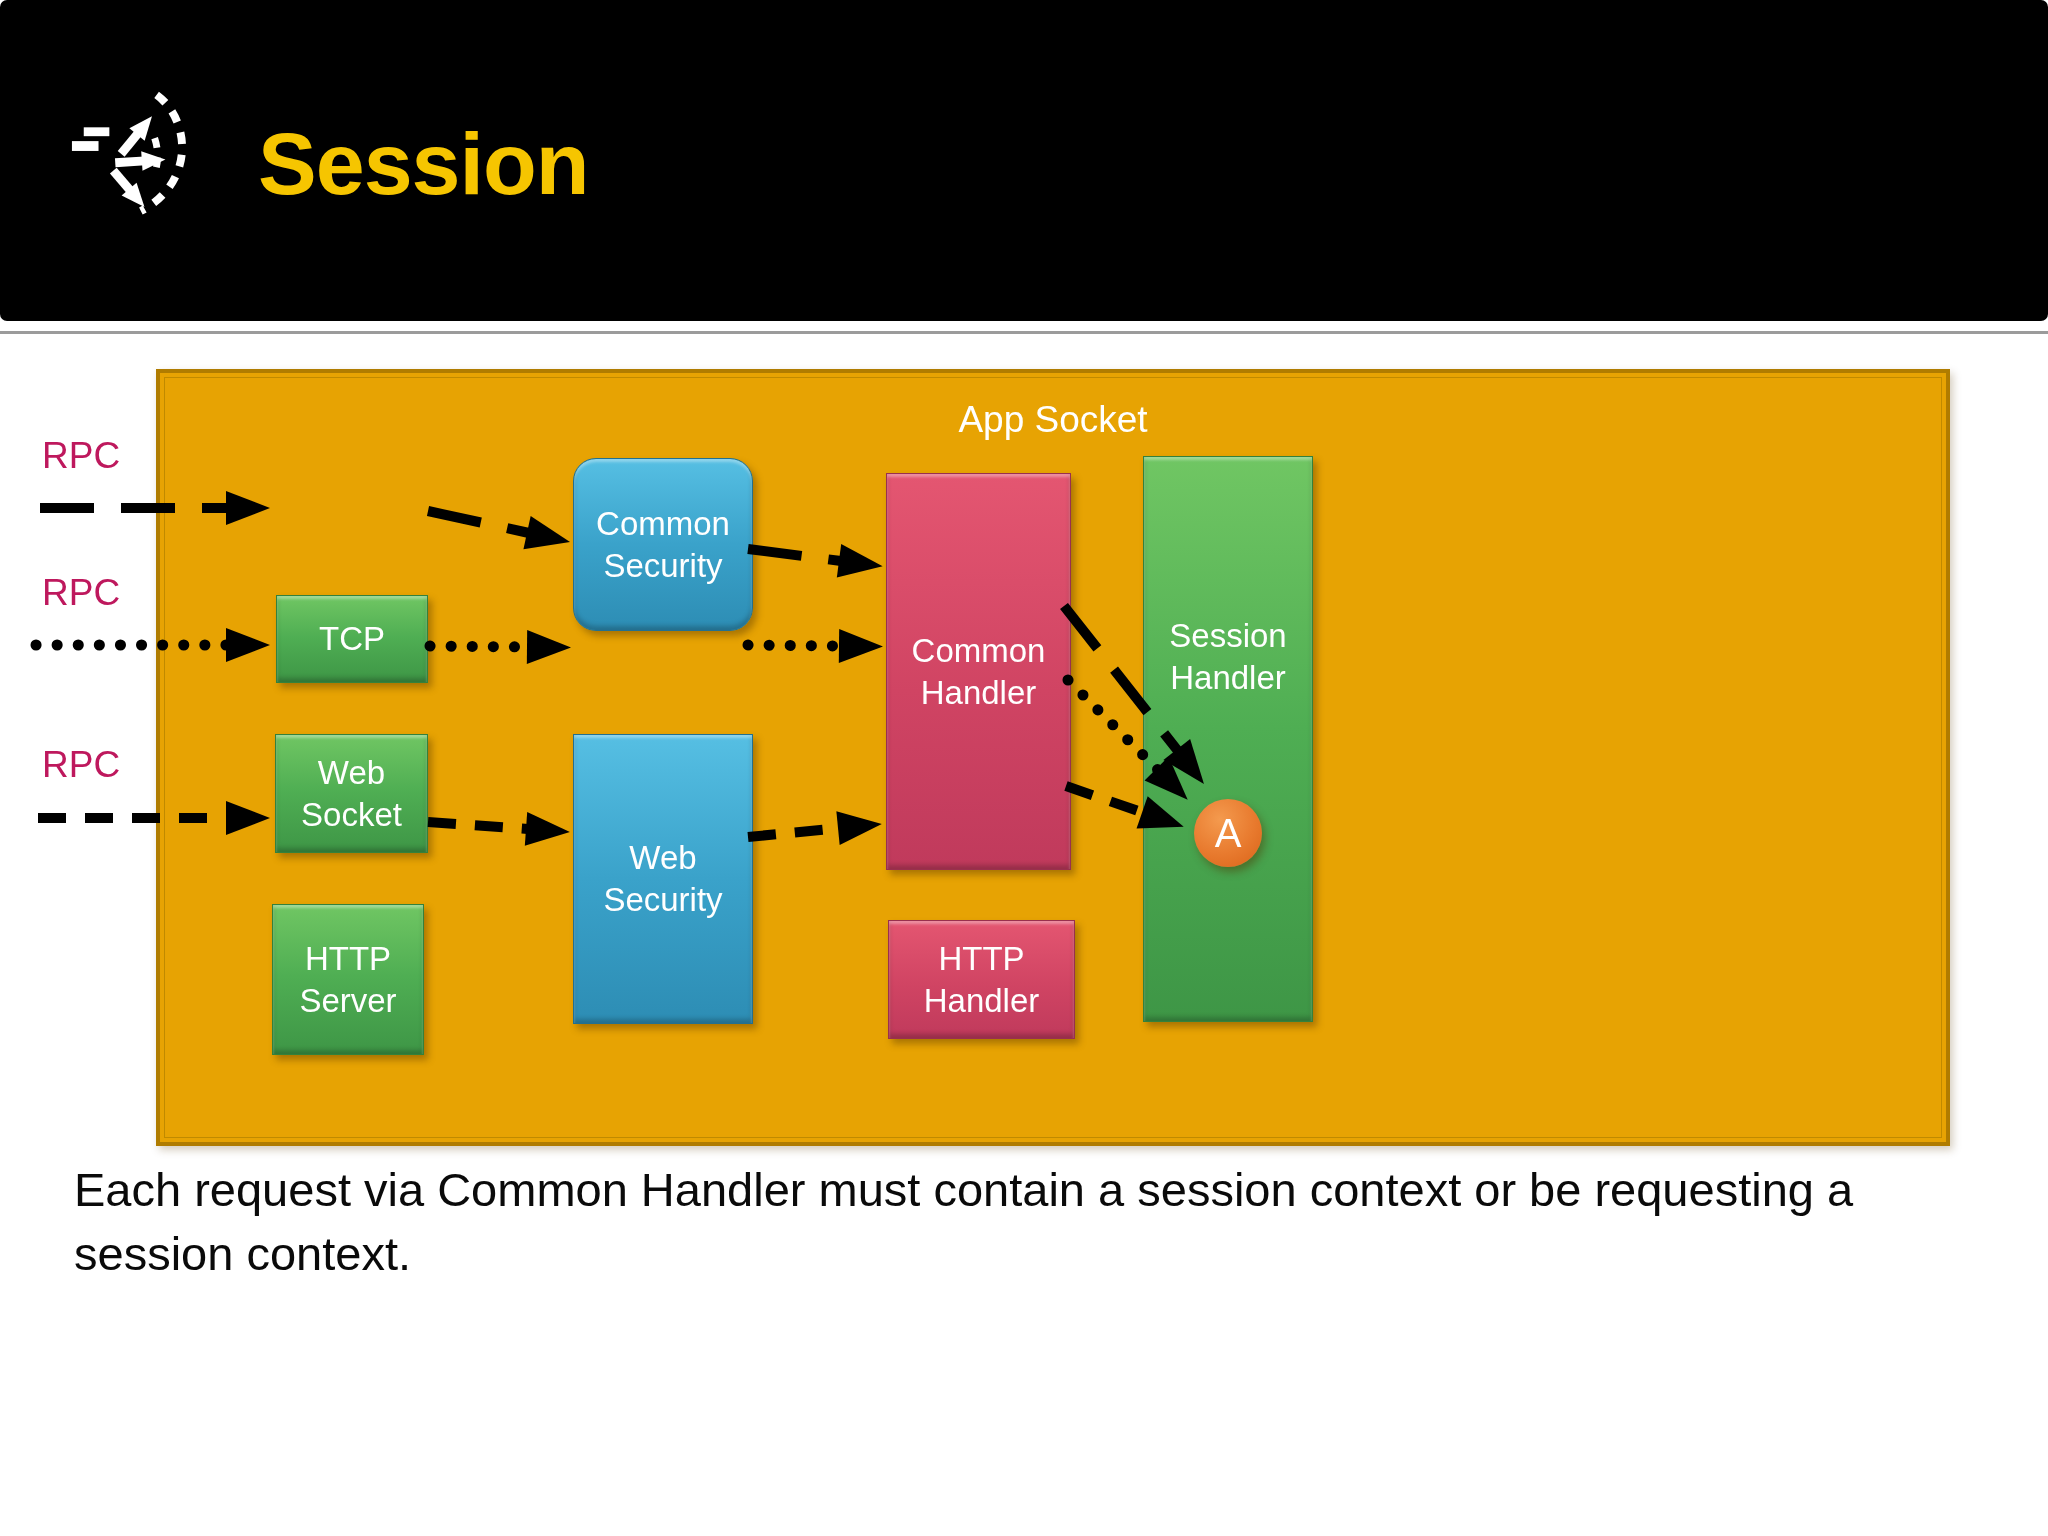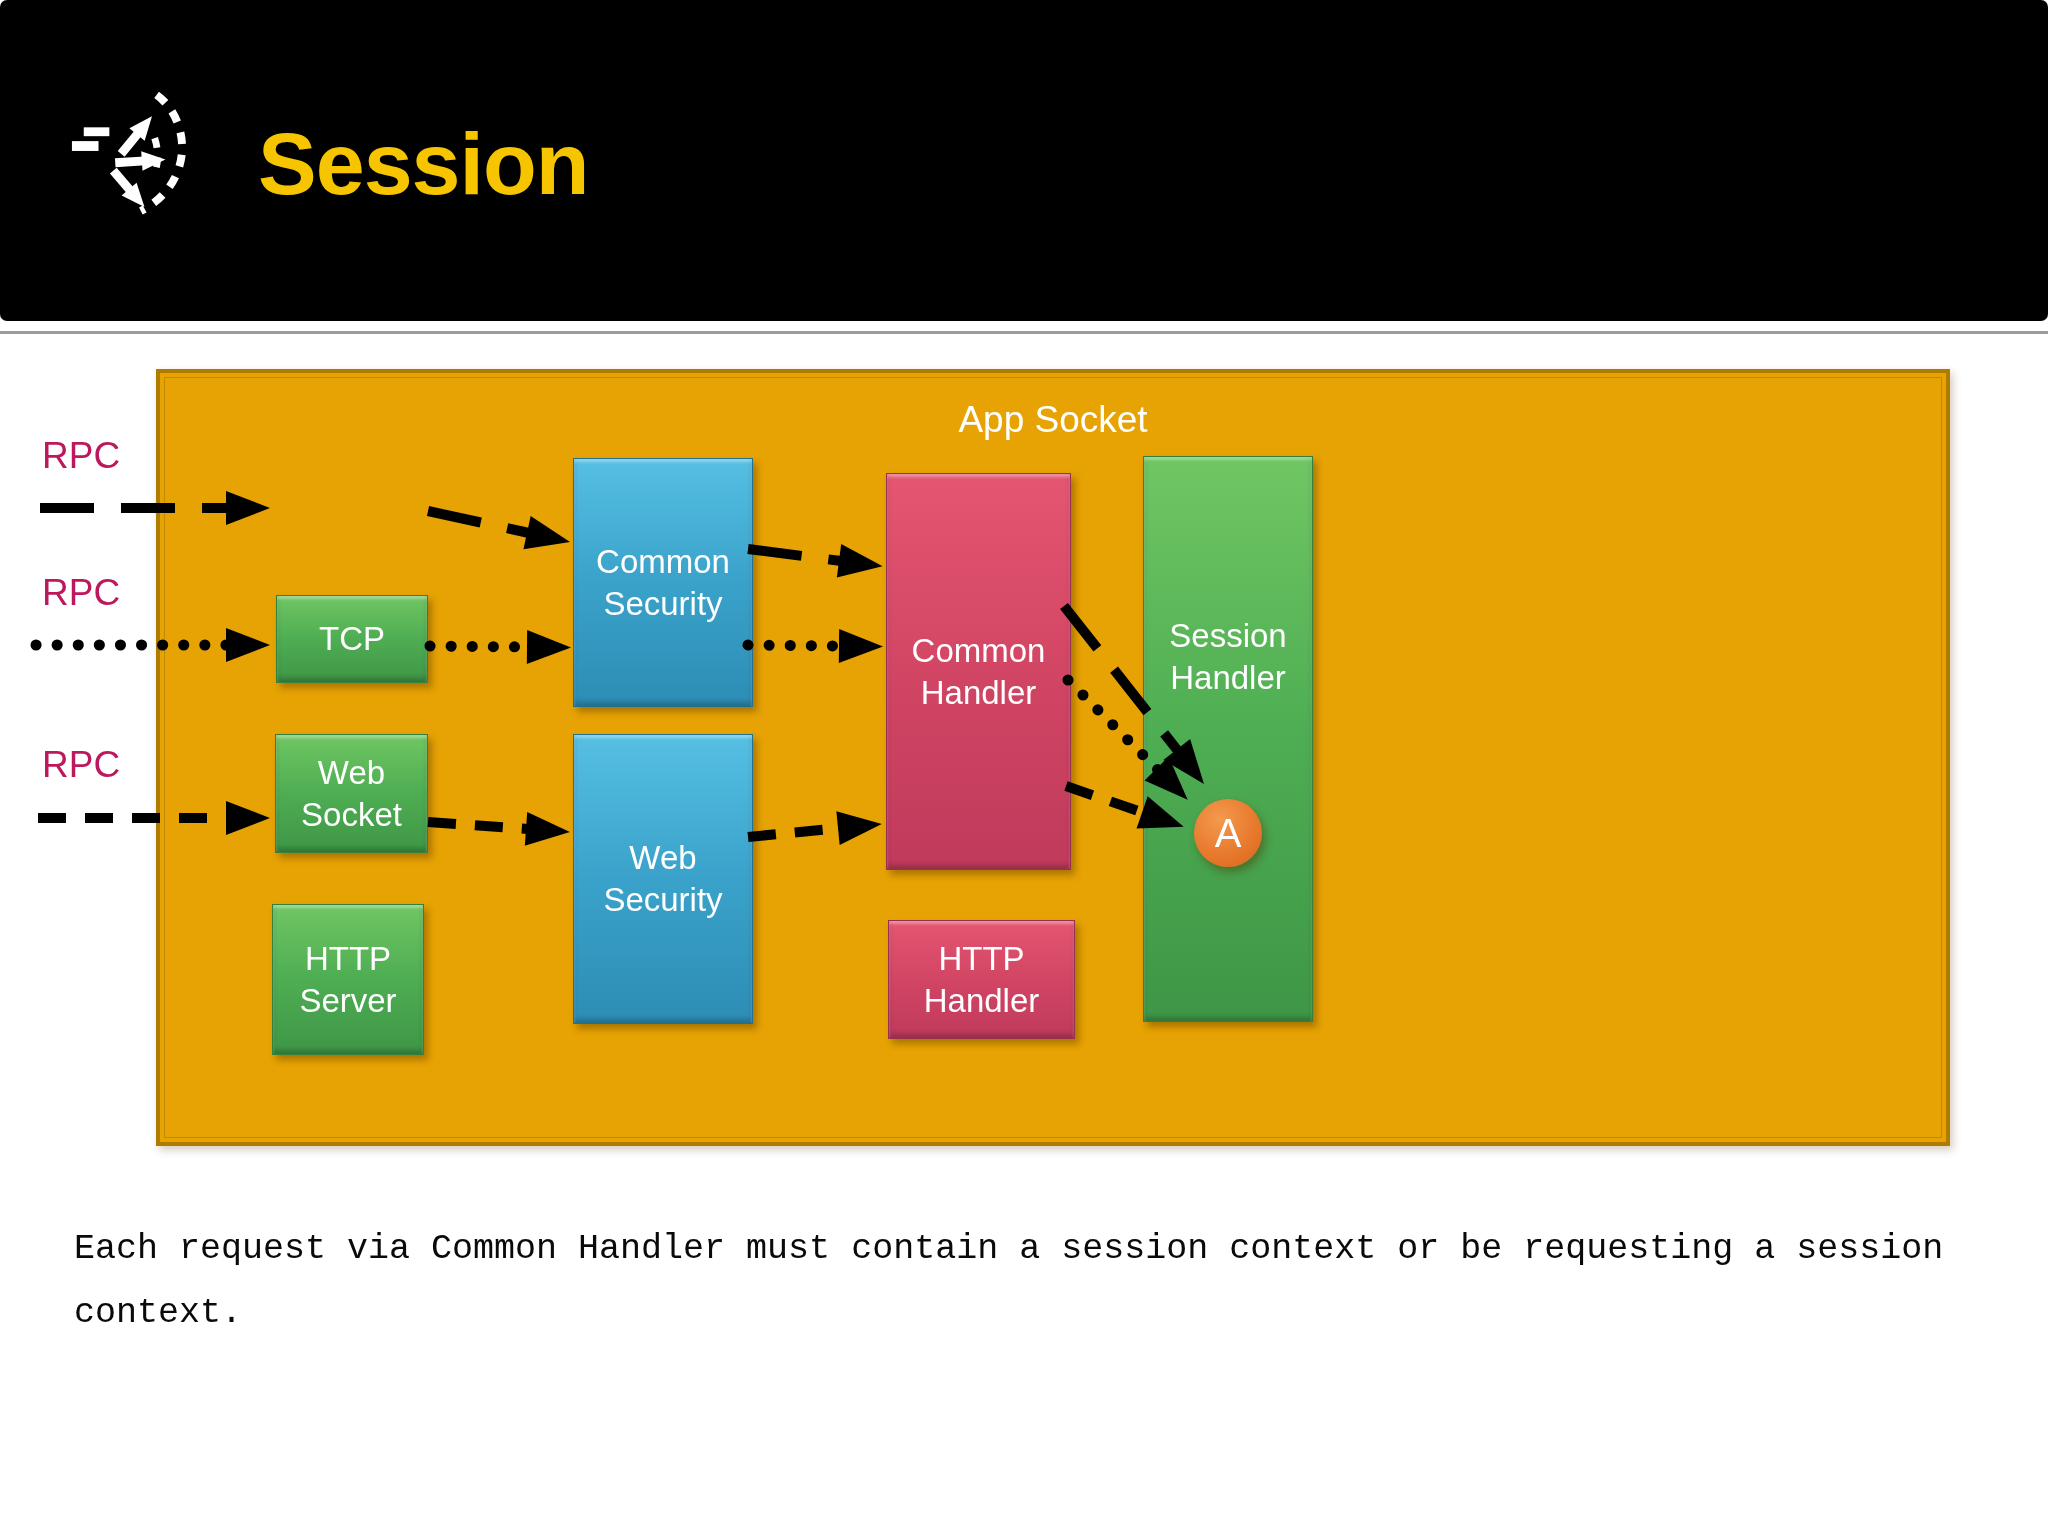"Common Security" .node-common-security { border-radius: none -> 23px; height: 249px -> 173px }
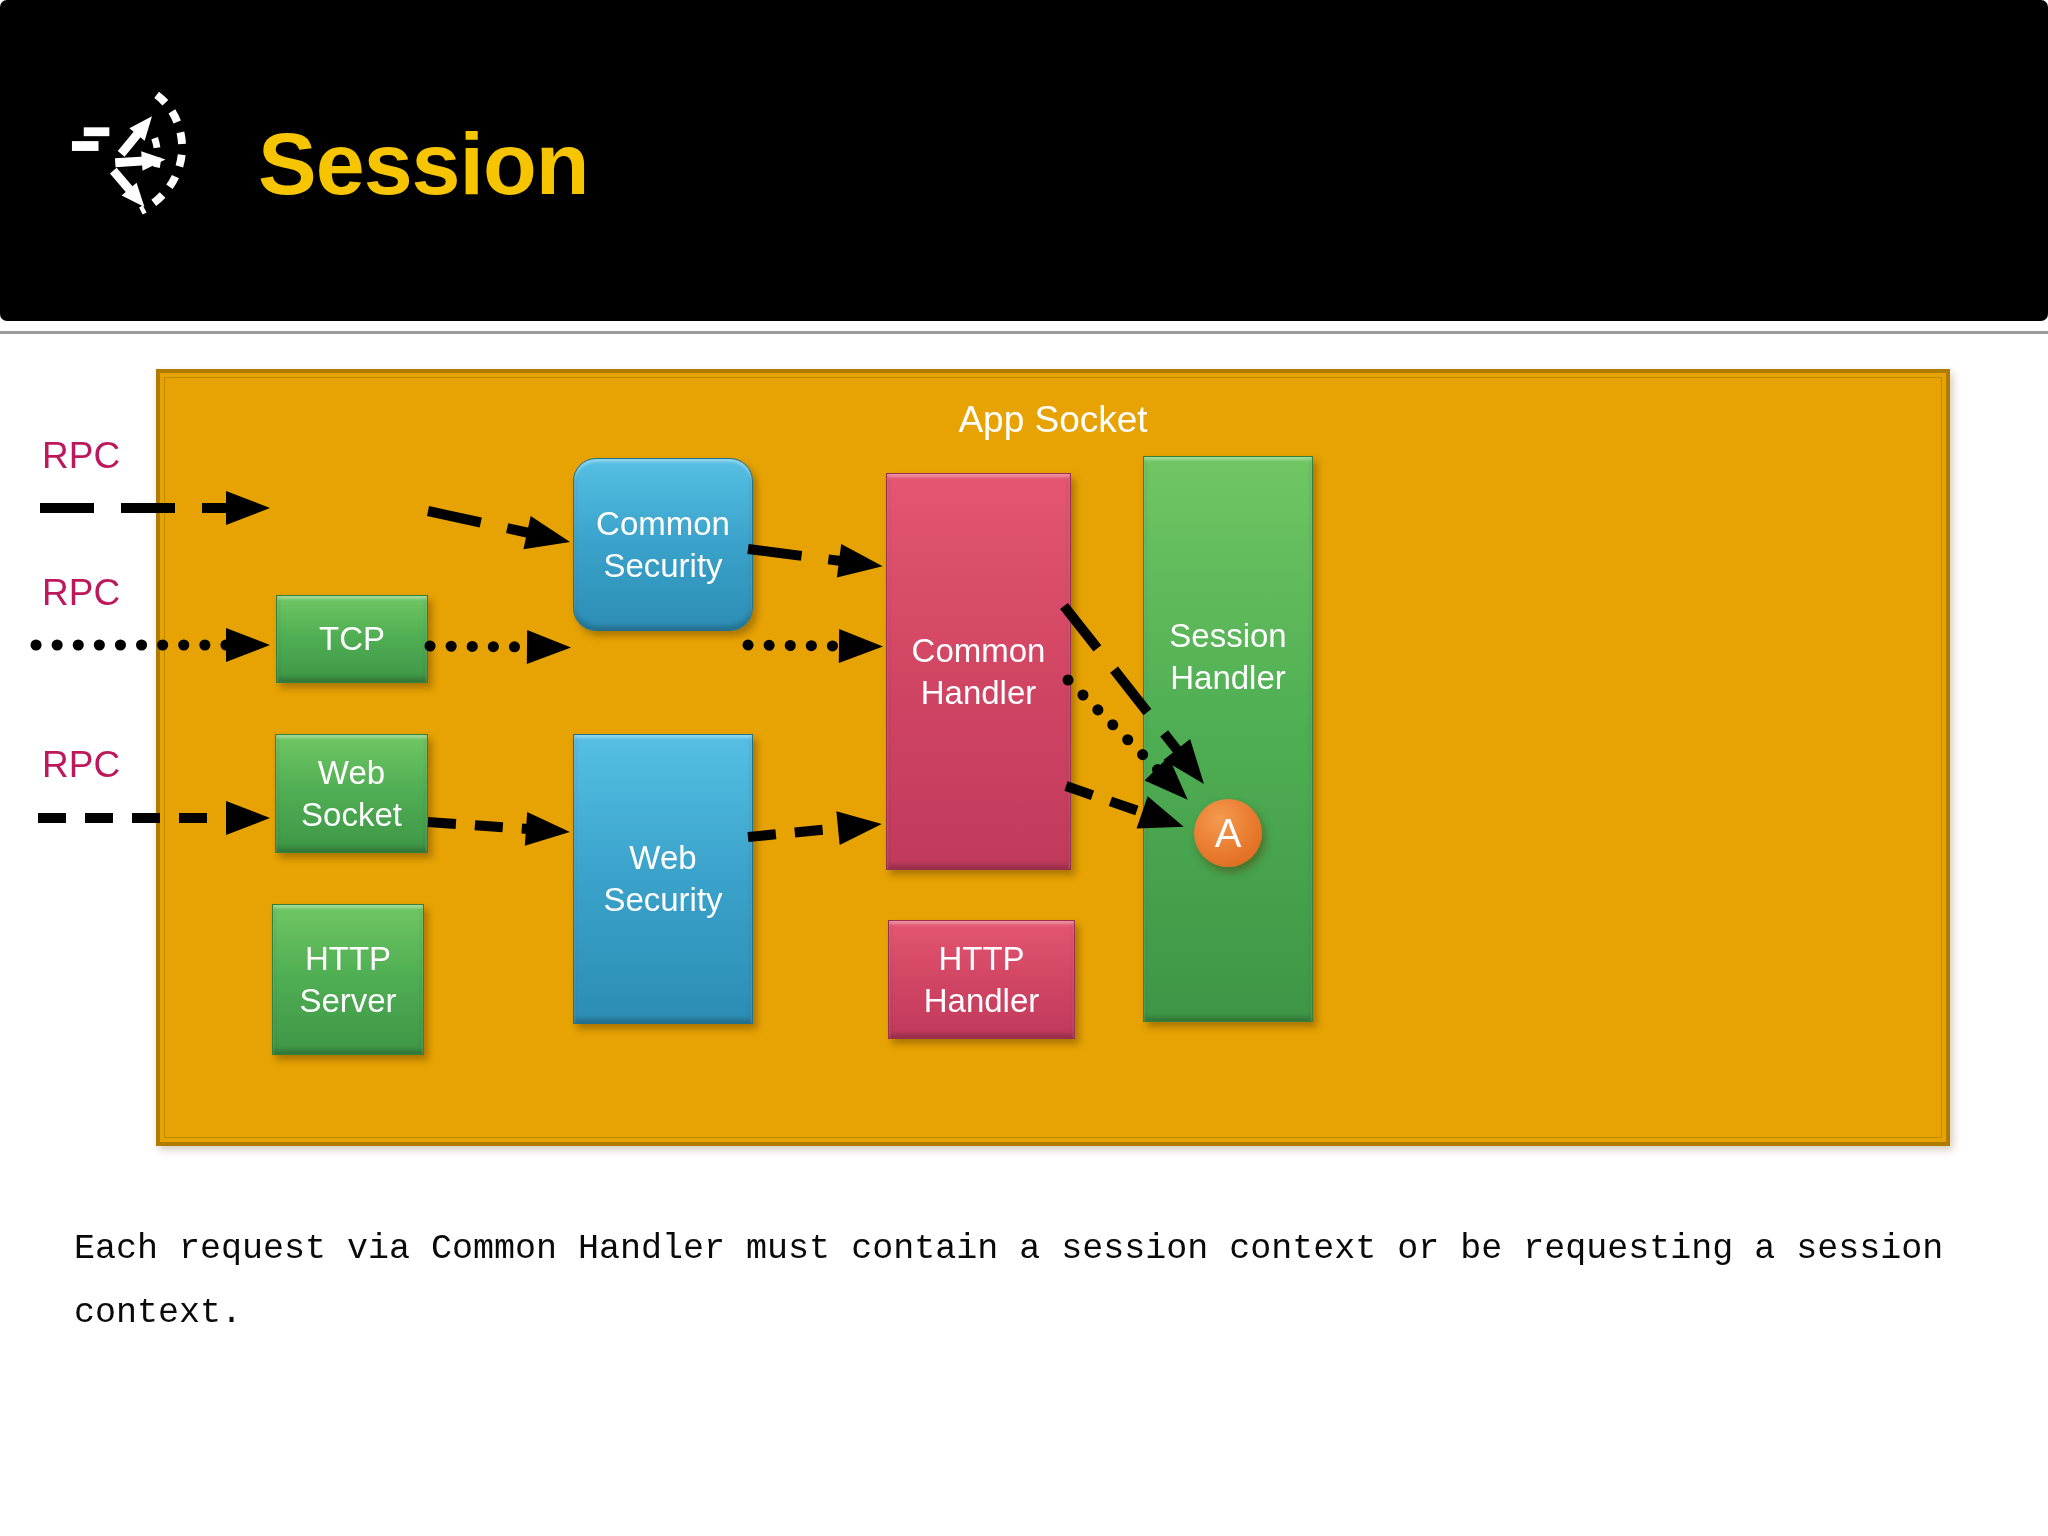"Each request via Common Handler" .caption { font-family: Liberation Mono, monospace -> none; font-size: 35px -> 47px; top: 1217px -> 1158px }
